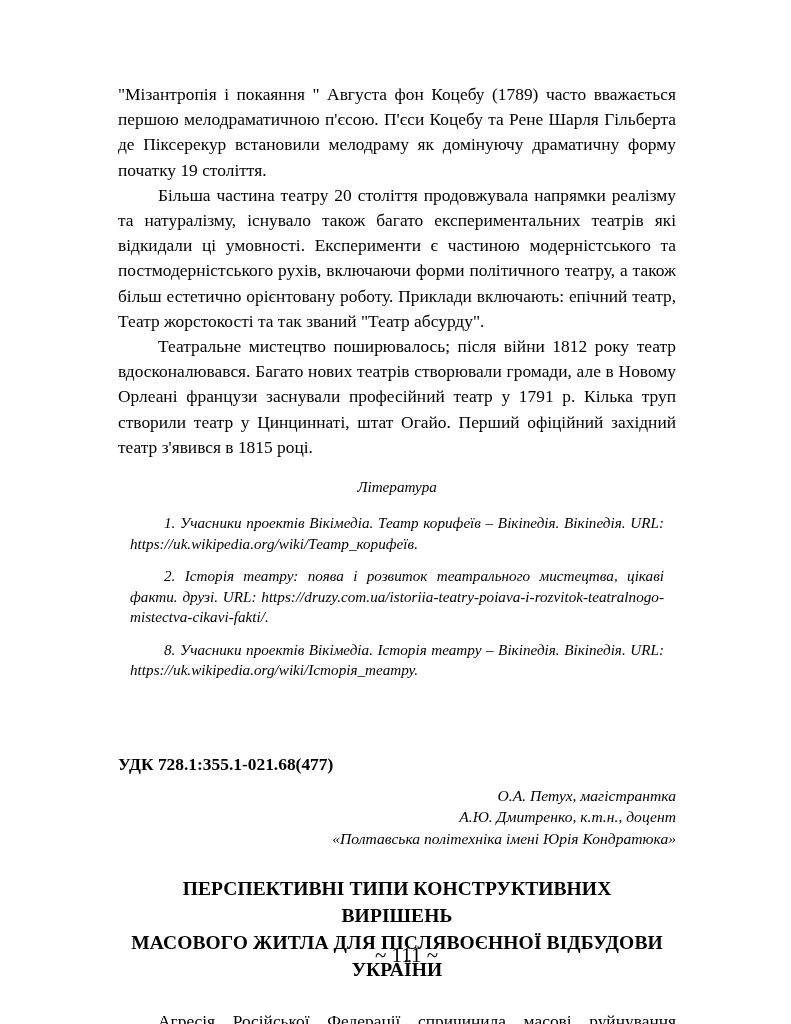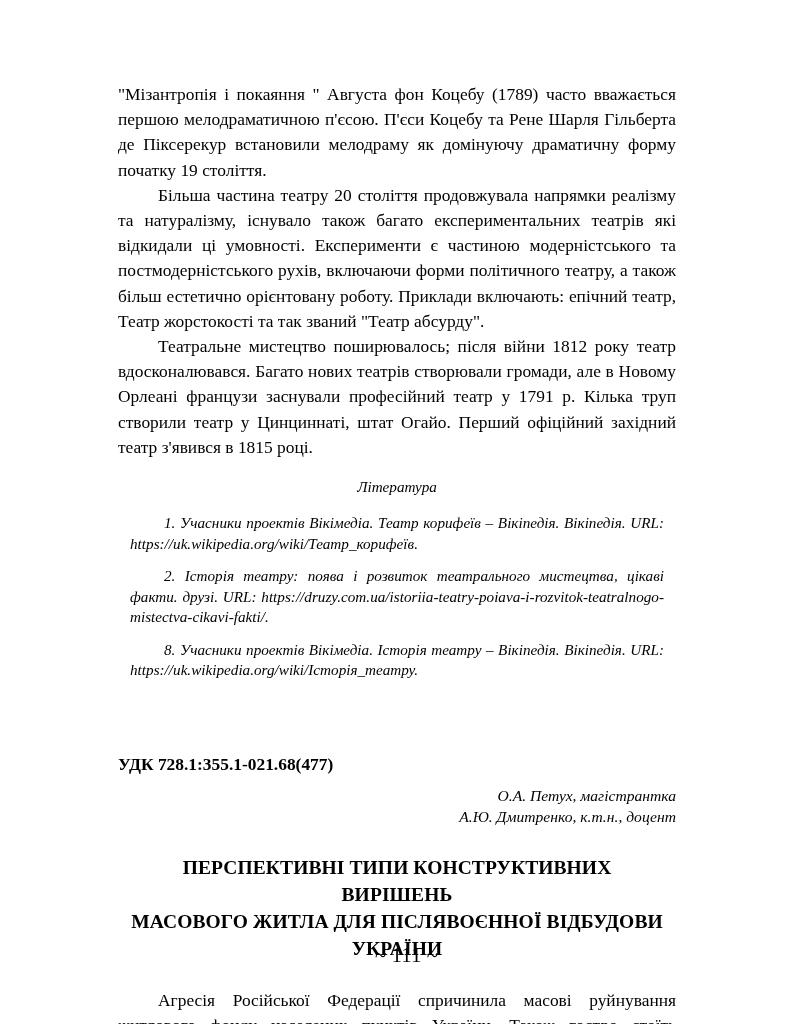"«Полтавська політехніка імені Юрія" p.author-line { html: none -> <p>«Полтавська політехніка імені Юрія Кондратюка»</p> }
